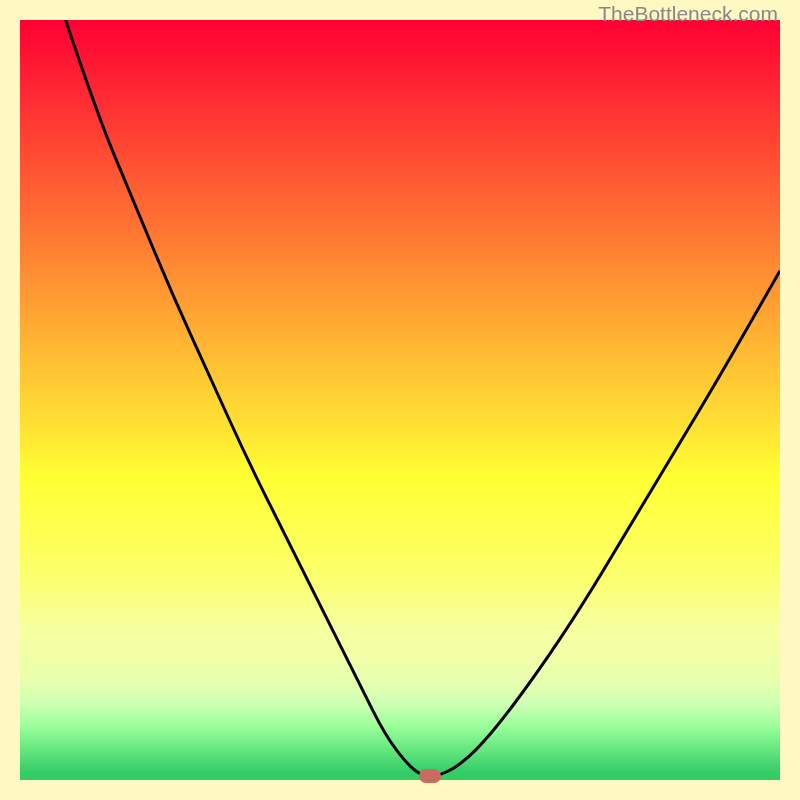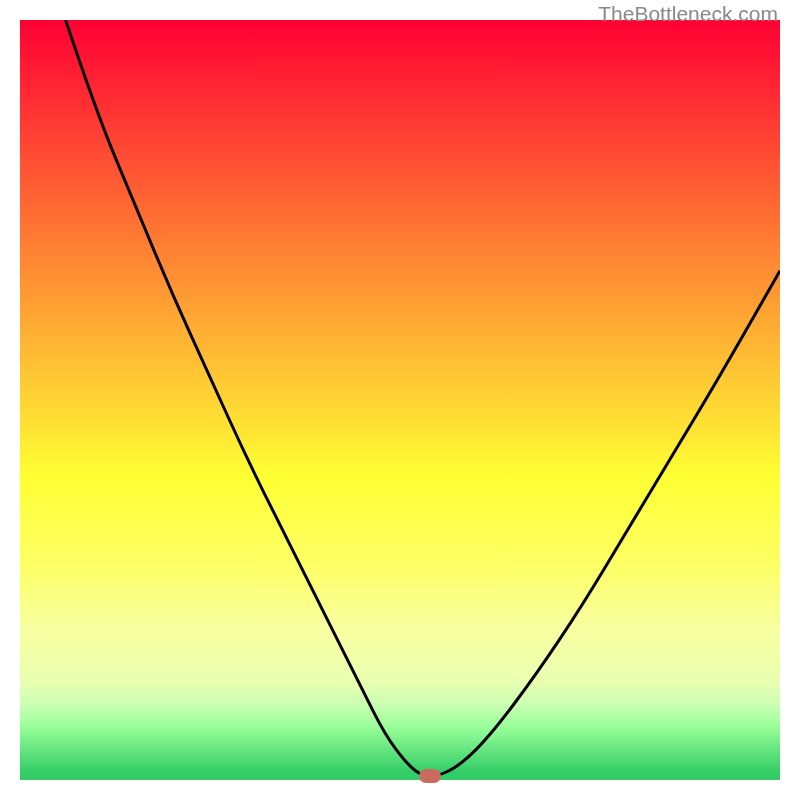"TheBottleneck.com" .chart-container { background: #ffffff -> #fef9c3 }
